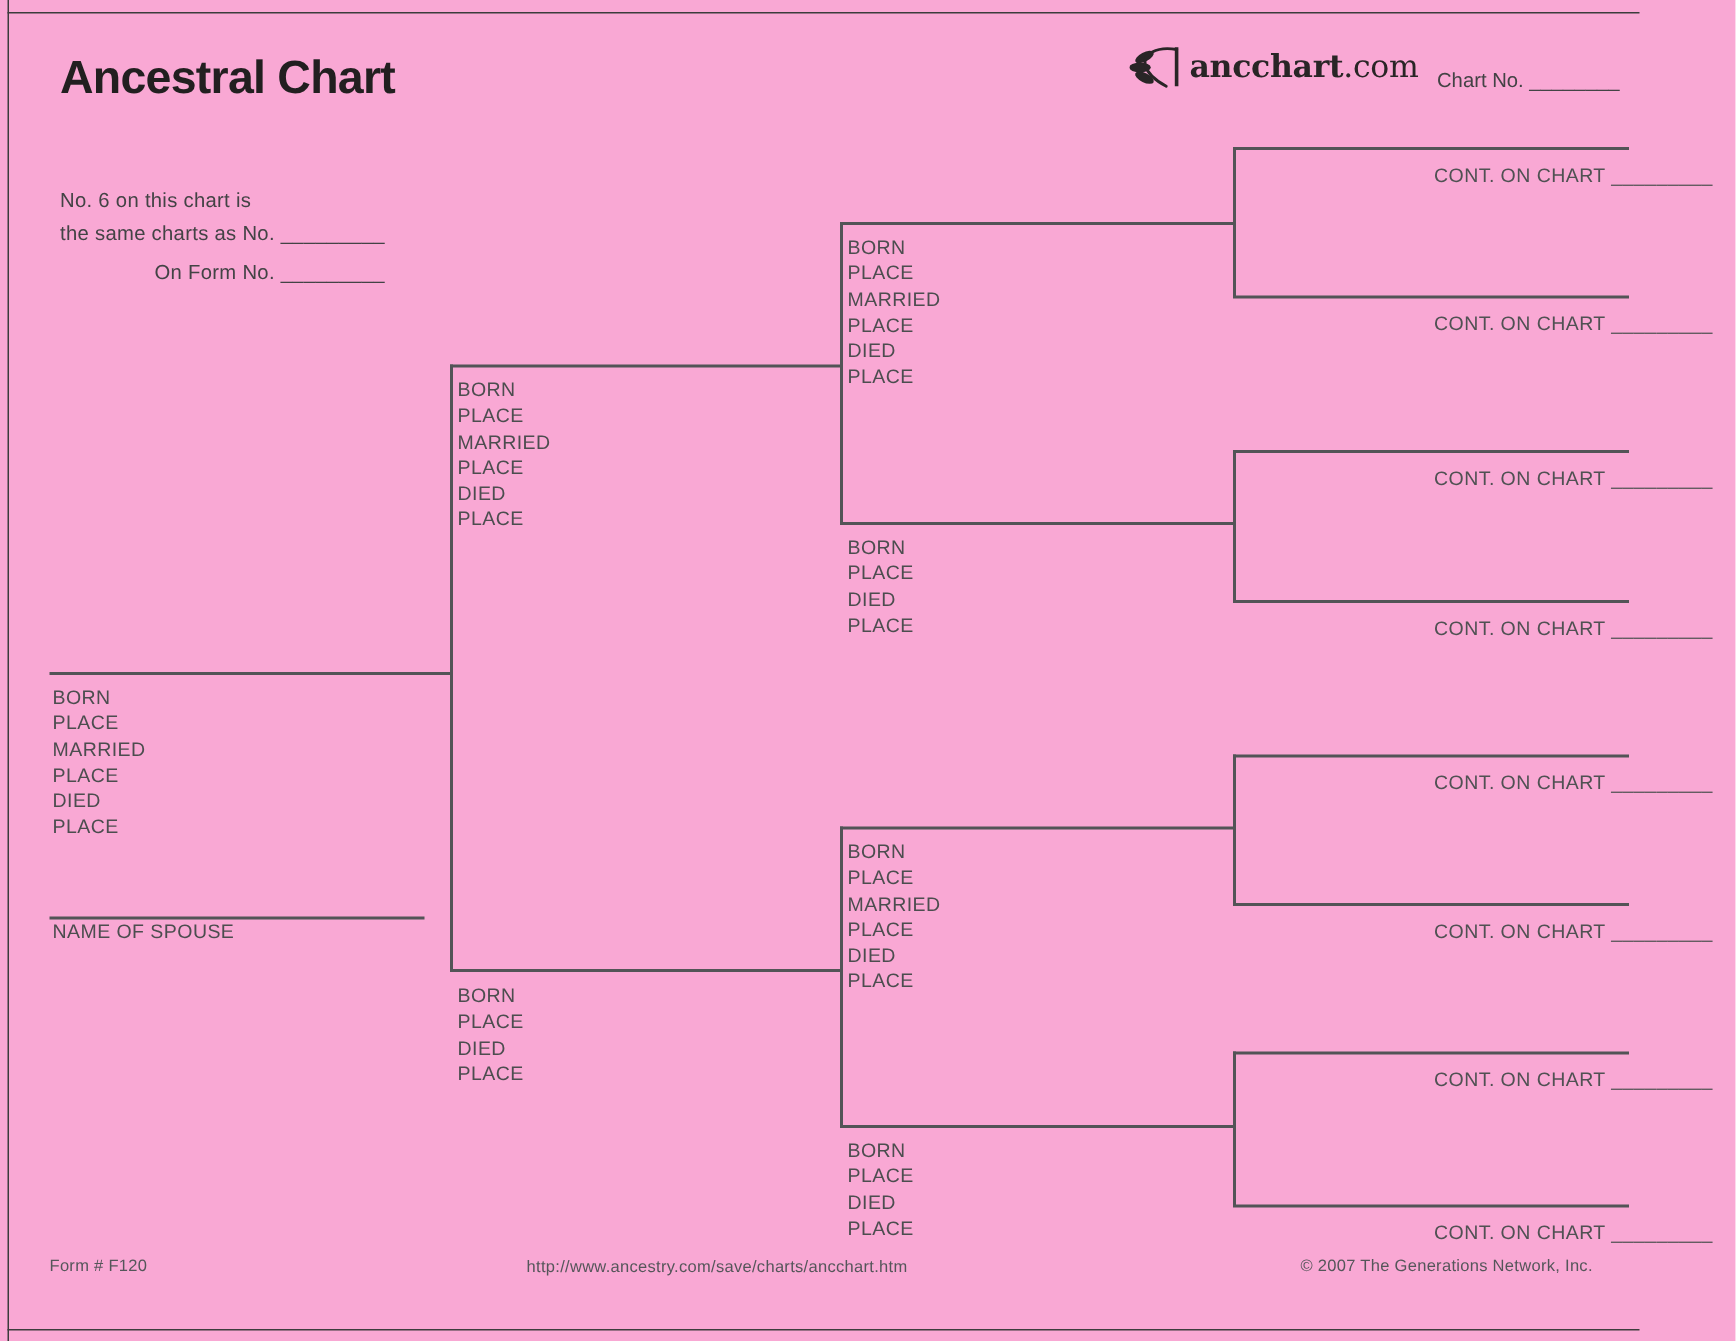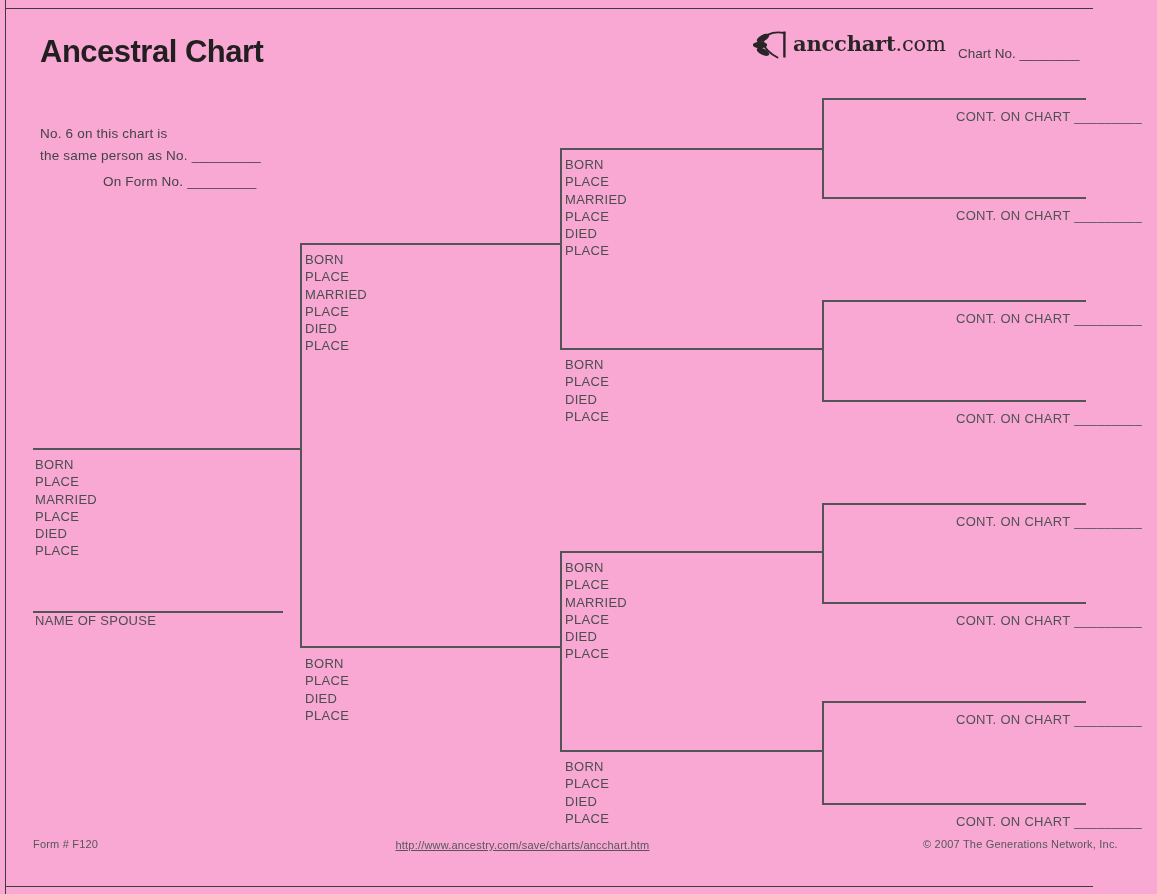"the same person as No." span { text: person -> charts }
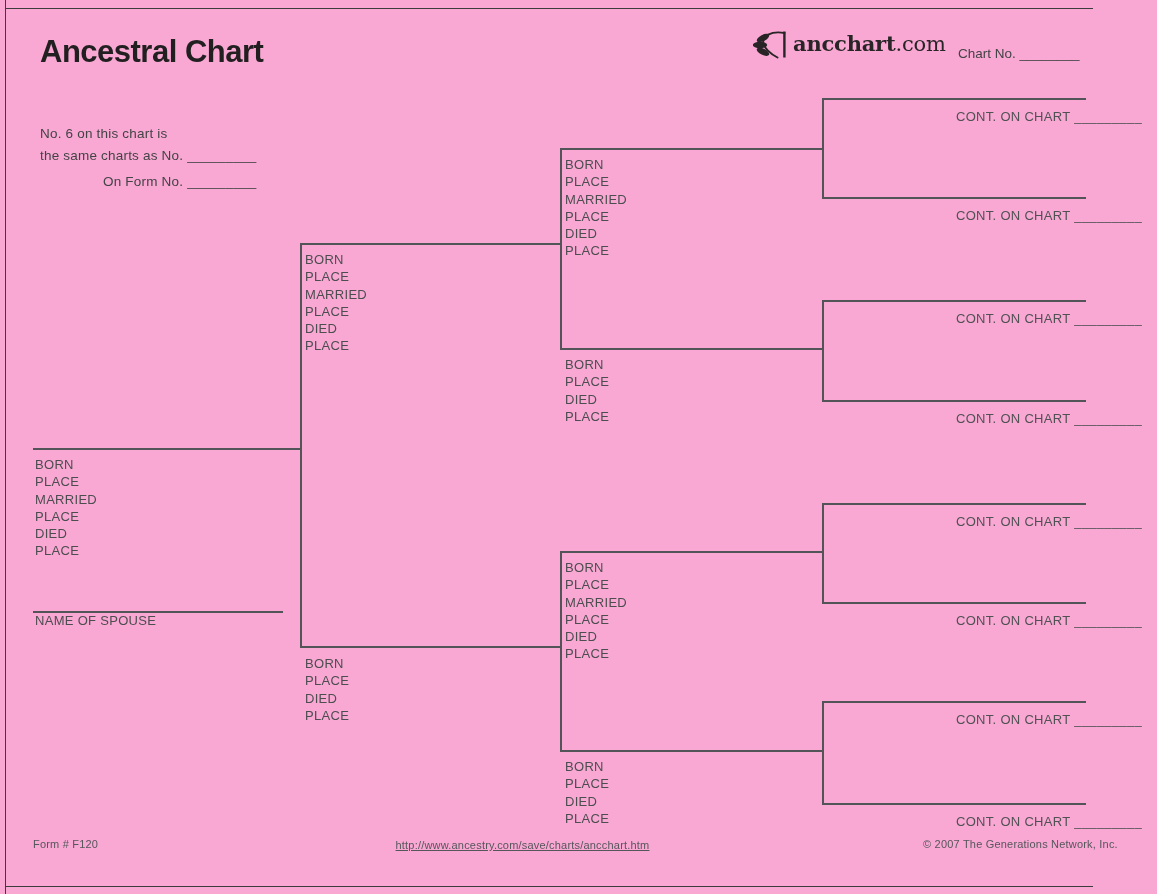"http://www.ancestry.com/save/charts/ancc" .footer-url { text-decoration: underline -> none; width: 1045px -> 956px }
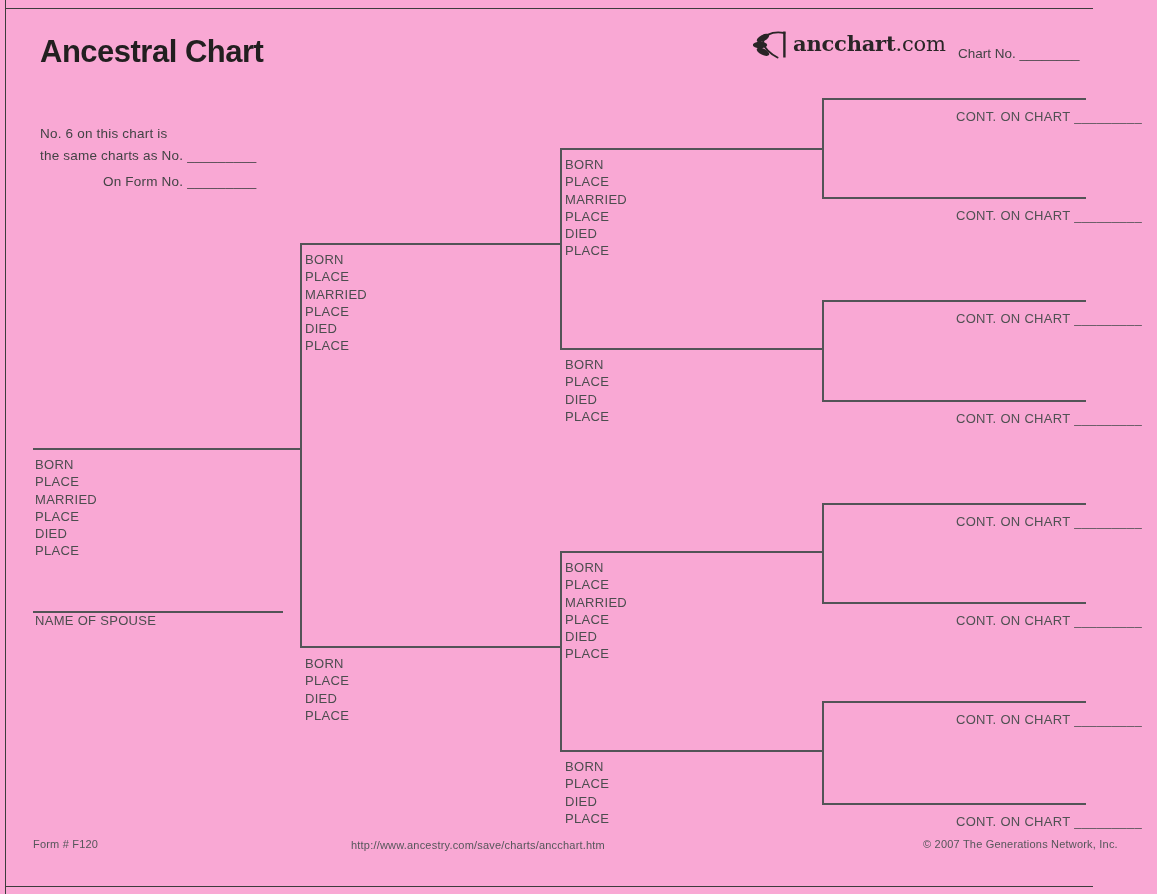"© 2007 The Generations Network," div.footer-txt { left: 923px -> 867px }
